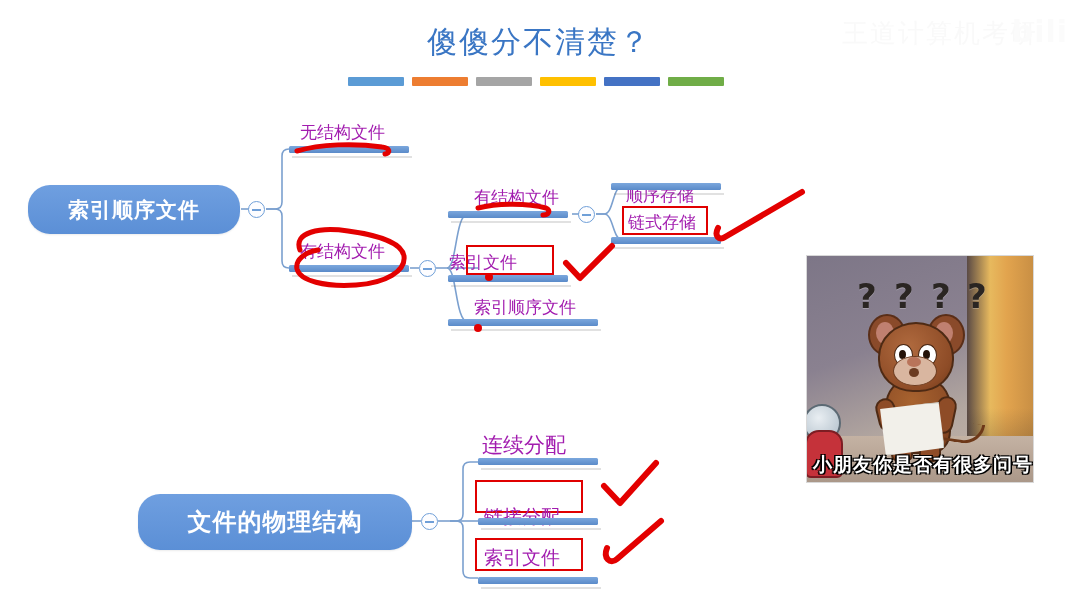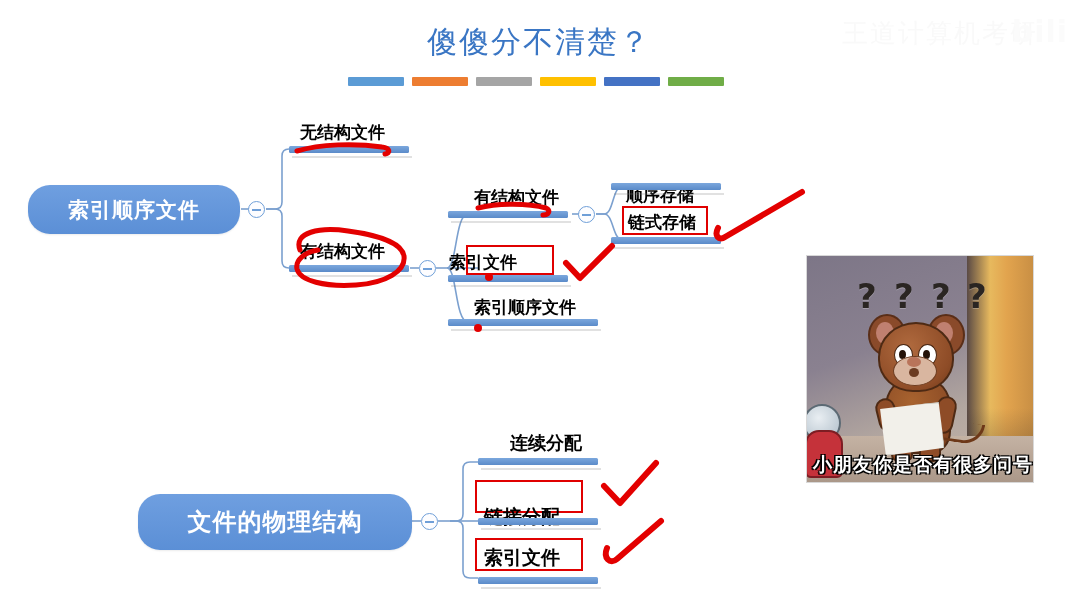"无结构文件" .leaf-label { color: #000000 -> #a21caf; font-weight: bold -> none }
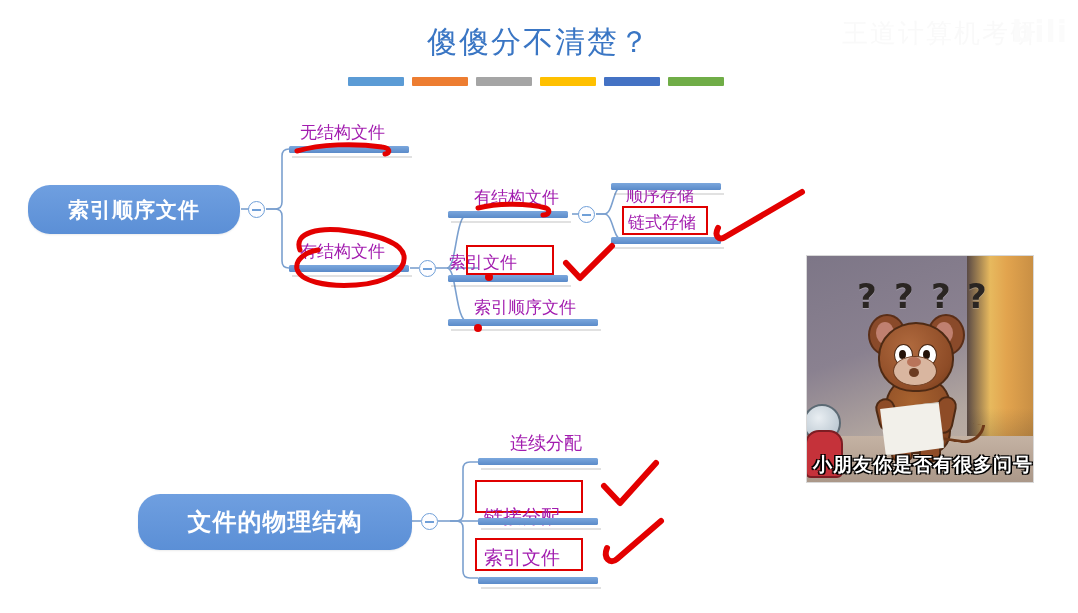"连续分配" div.leaf-label { font-size: 18px -> 21px; left: 510px -> 482px }
